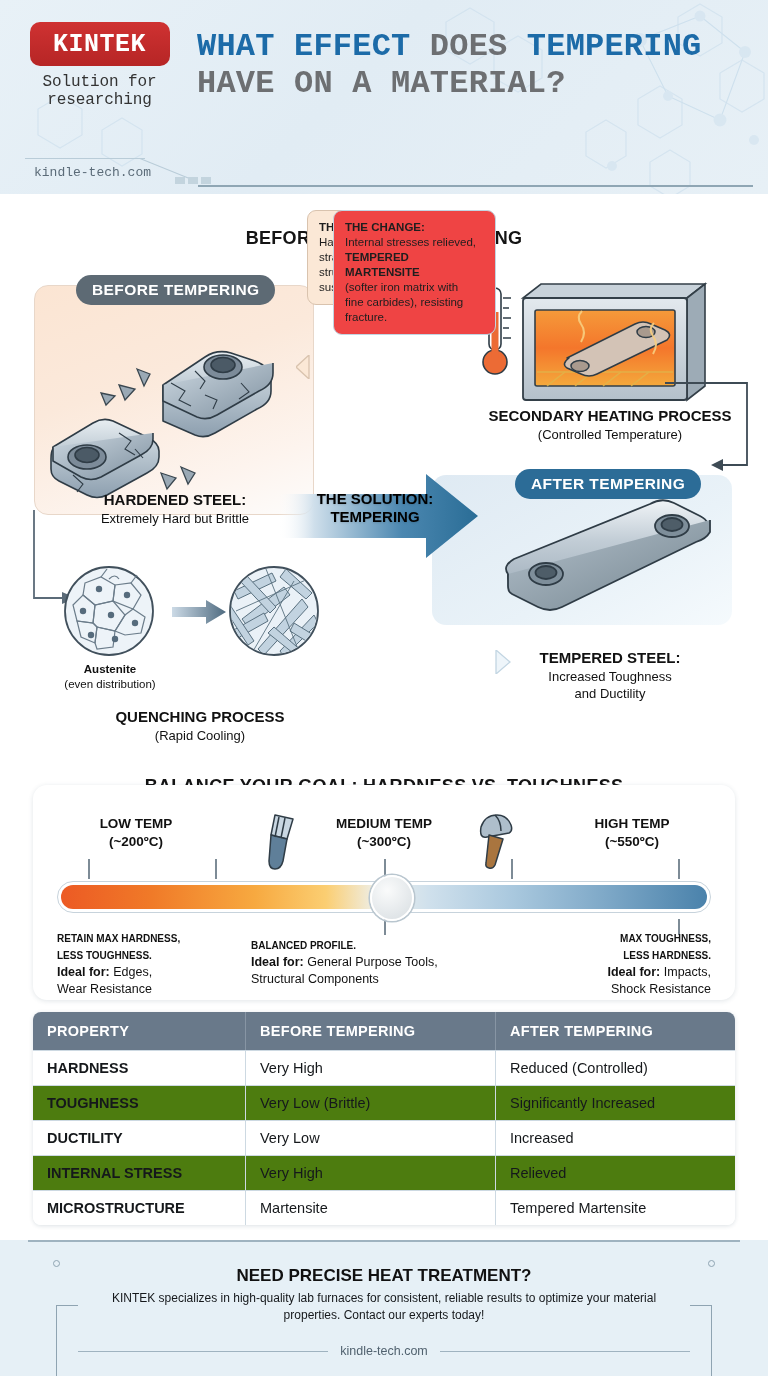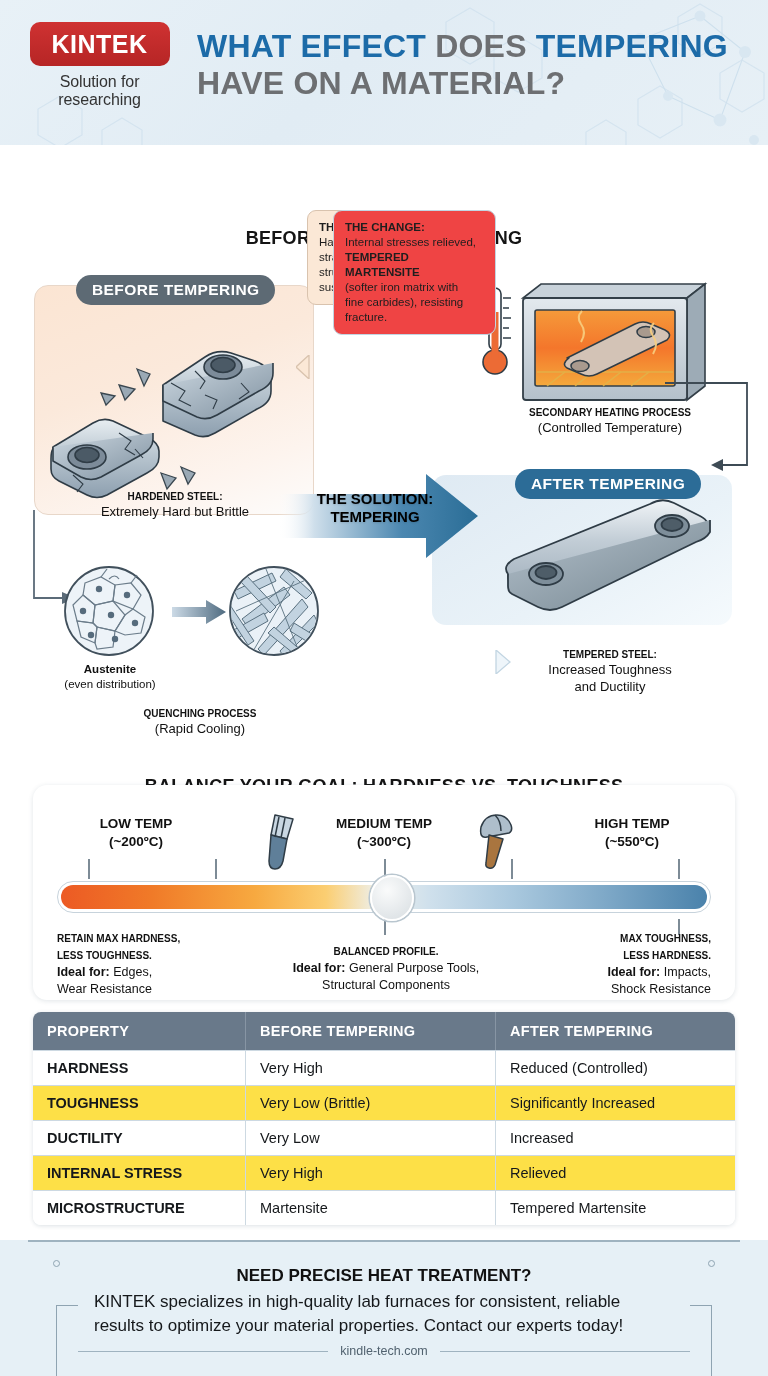"KINTEK" .header { font-family: none -> Liberation Mono, monospace; height: 145px -> 194px }
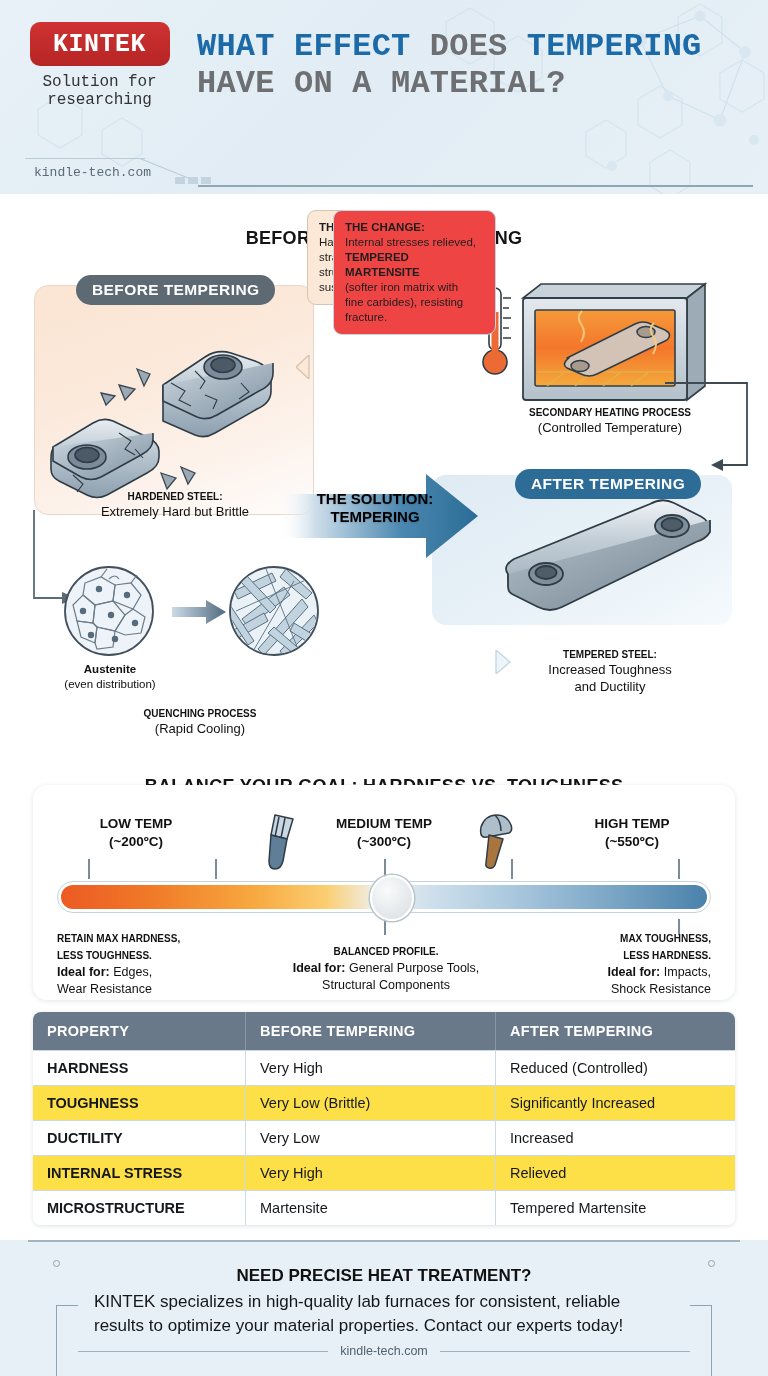"SECONDARY HEATING PROCESS" .lbl b { font-size: 10px -> 15px }
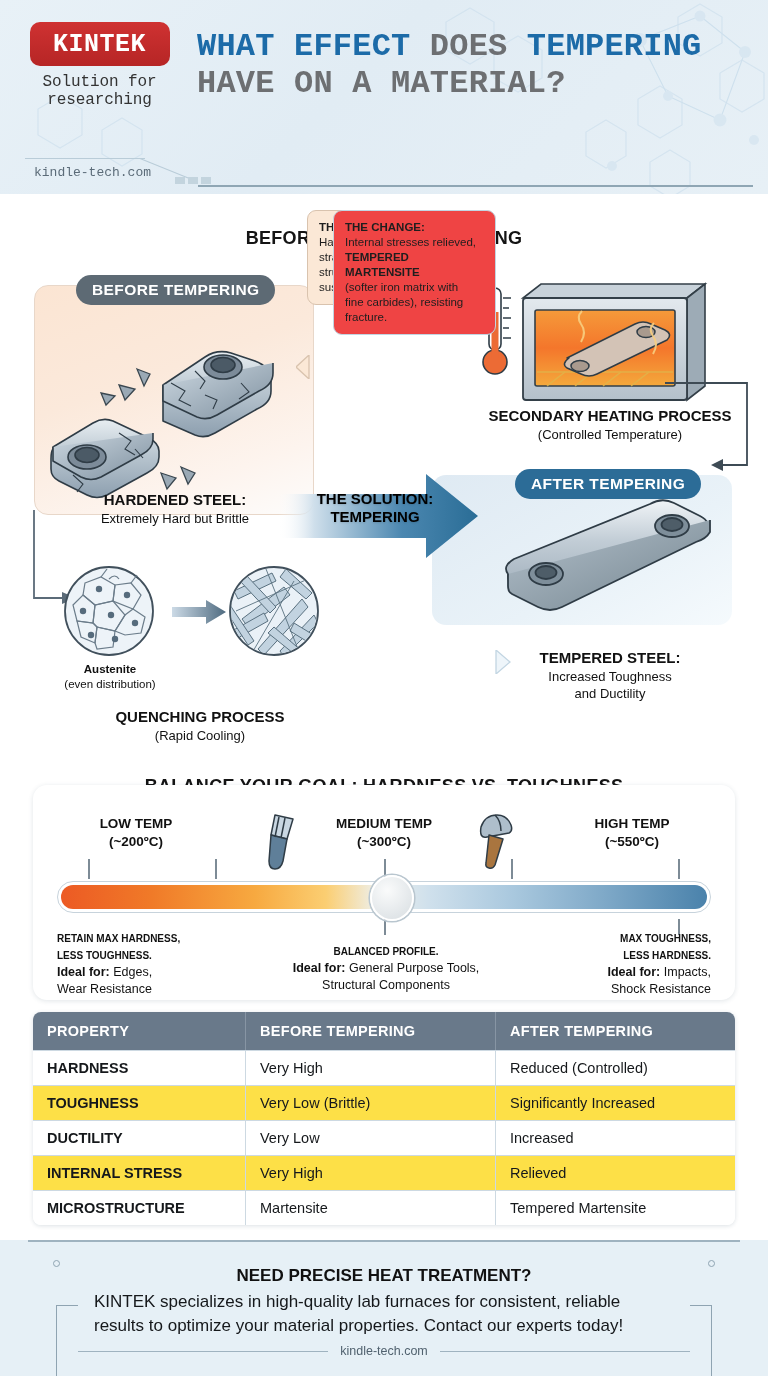"BALANCED PROFILE." div.sl-b { text-align: center -> none; top: 158px -> 152px }
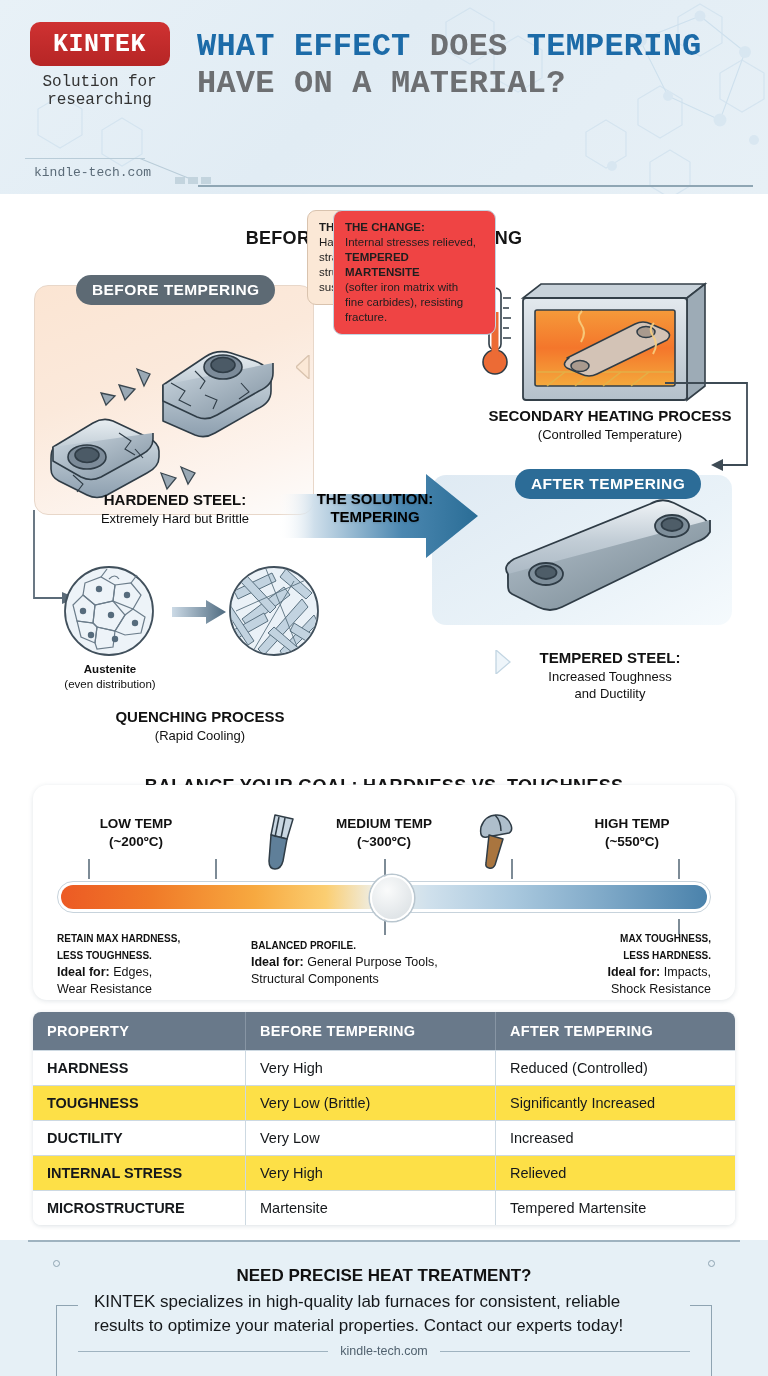"TOUGHNESS" .tbl tr.alt td { background: #fde047 -> #4d7c0f }
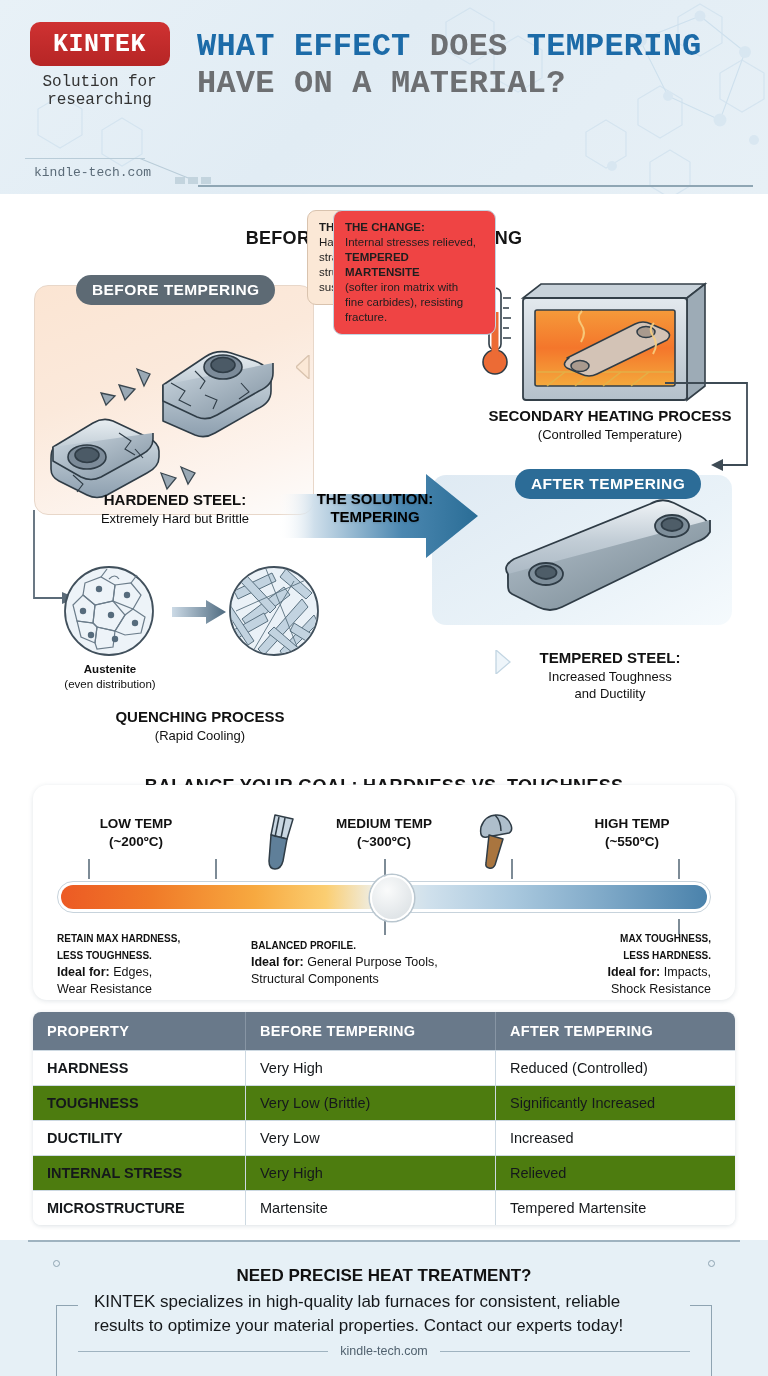"KINTEK specializes in high-quality lab" .f-p { font-size: 17px -> 12px; text-align: none -> center }
